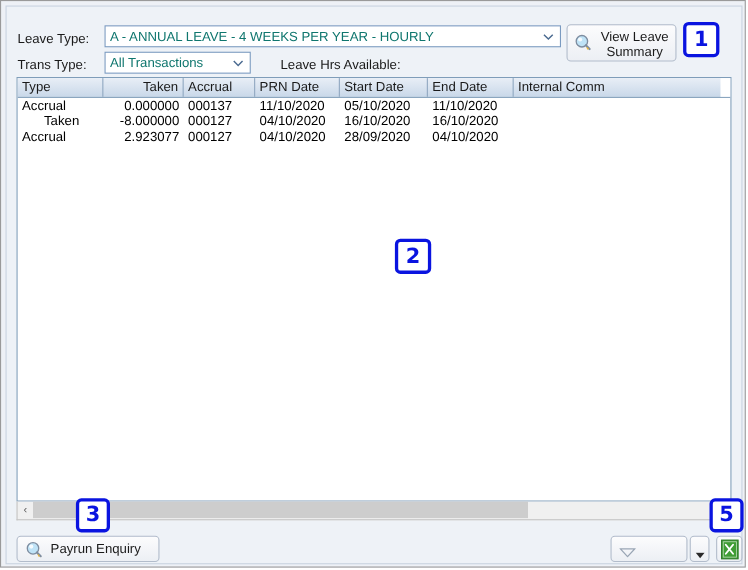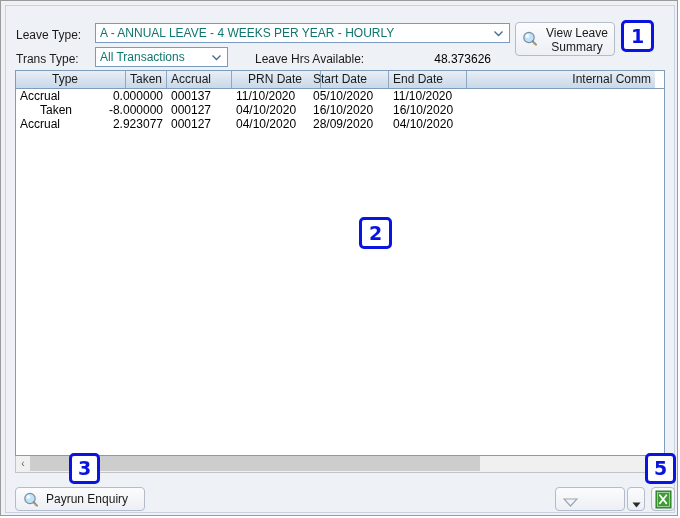"48.373626" div.val-hrs-avail { html: <div>48.373626</div> -> none }
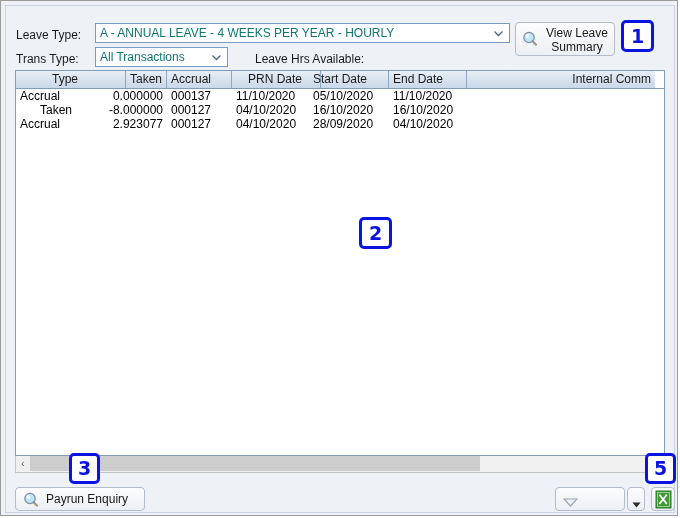"Type" div.th { margin-left: 32px -> none }
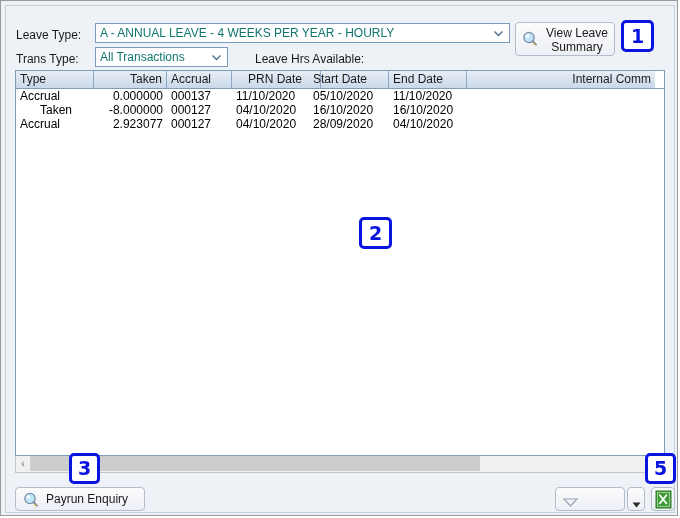"PRN Date" div.th { margin-left: 12px -> none }
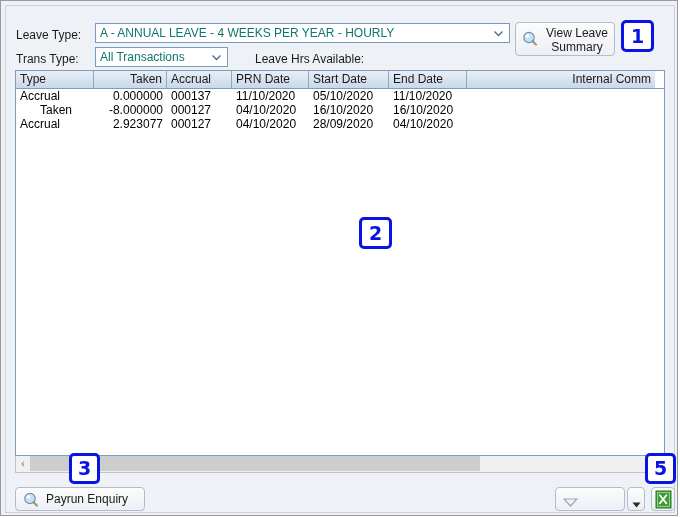"Internal Comm" div.th { text-align: right -> none }
